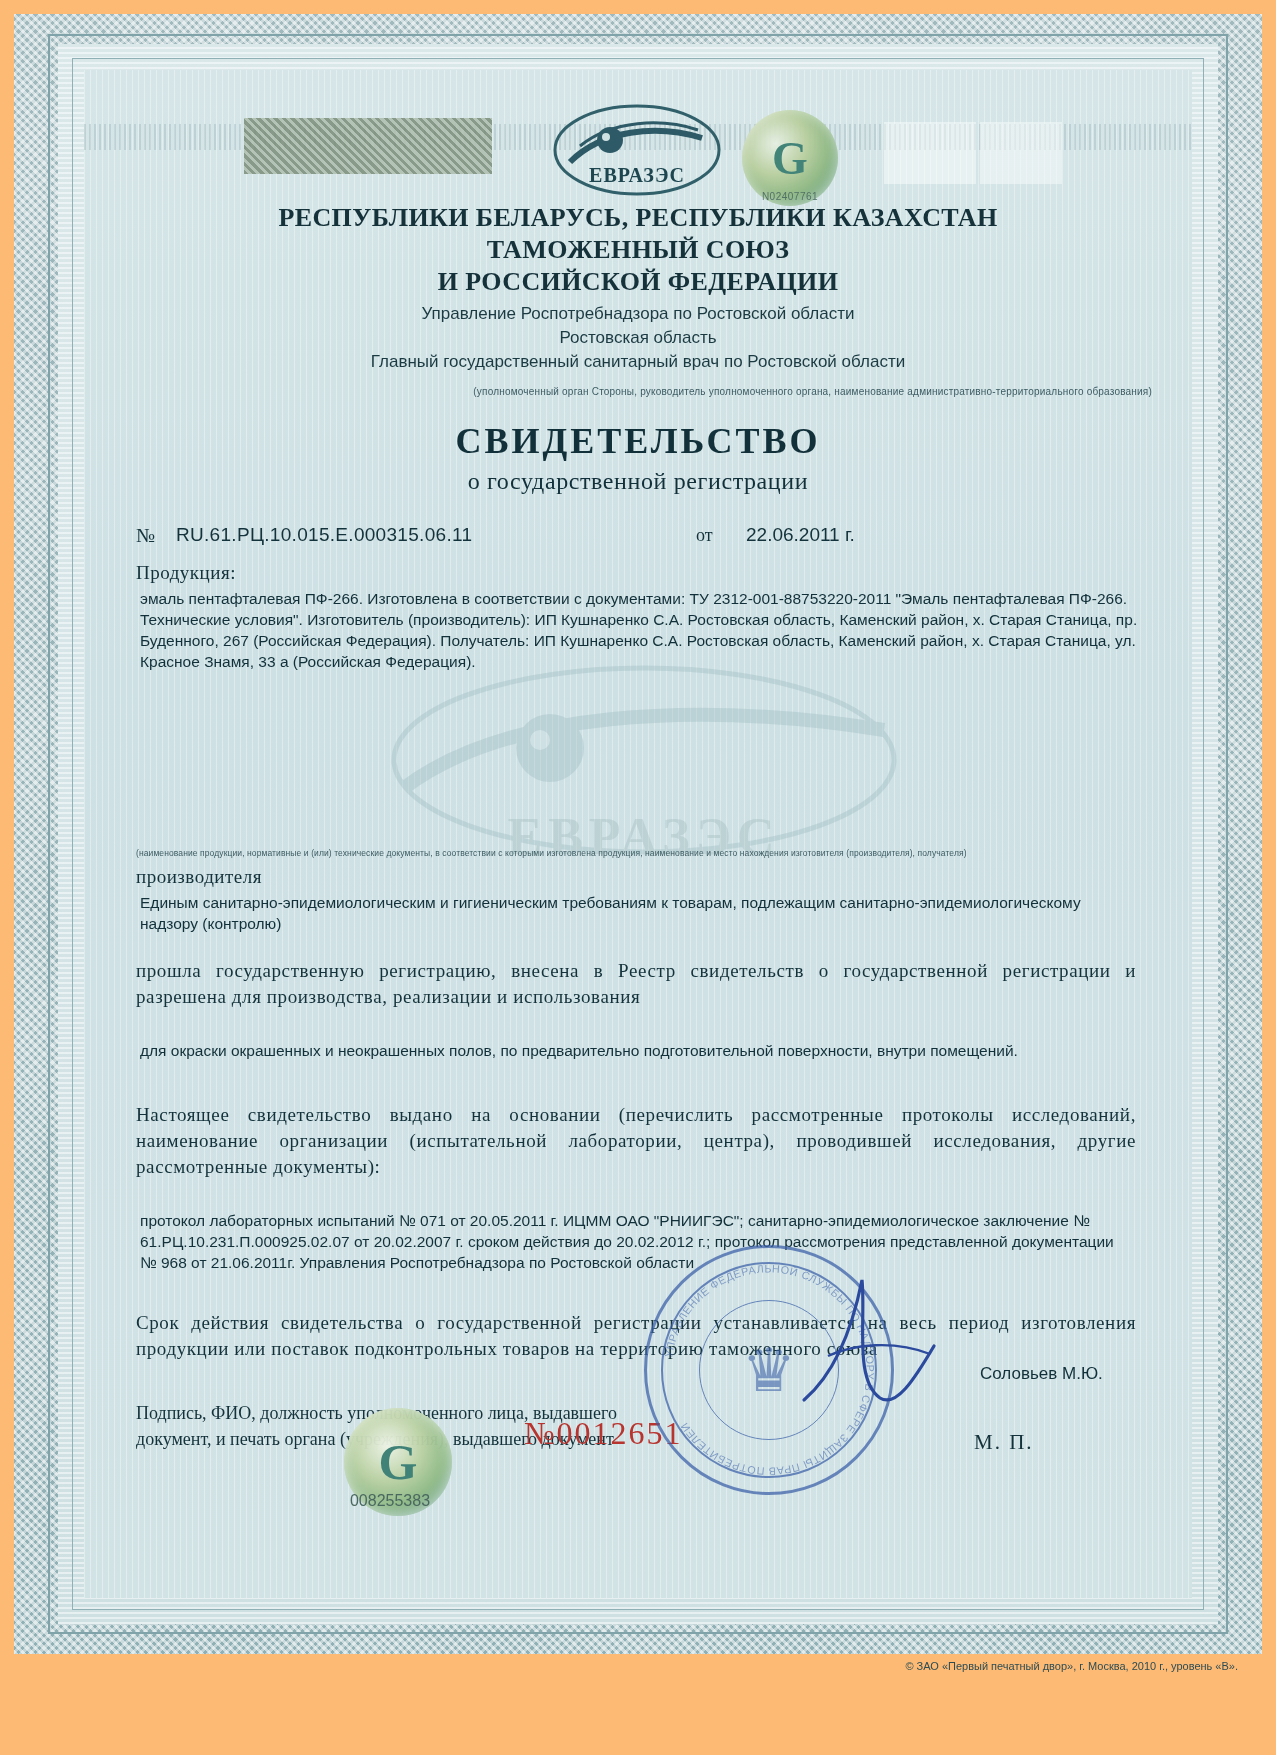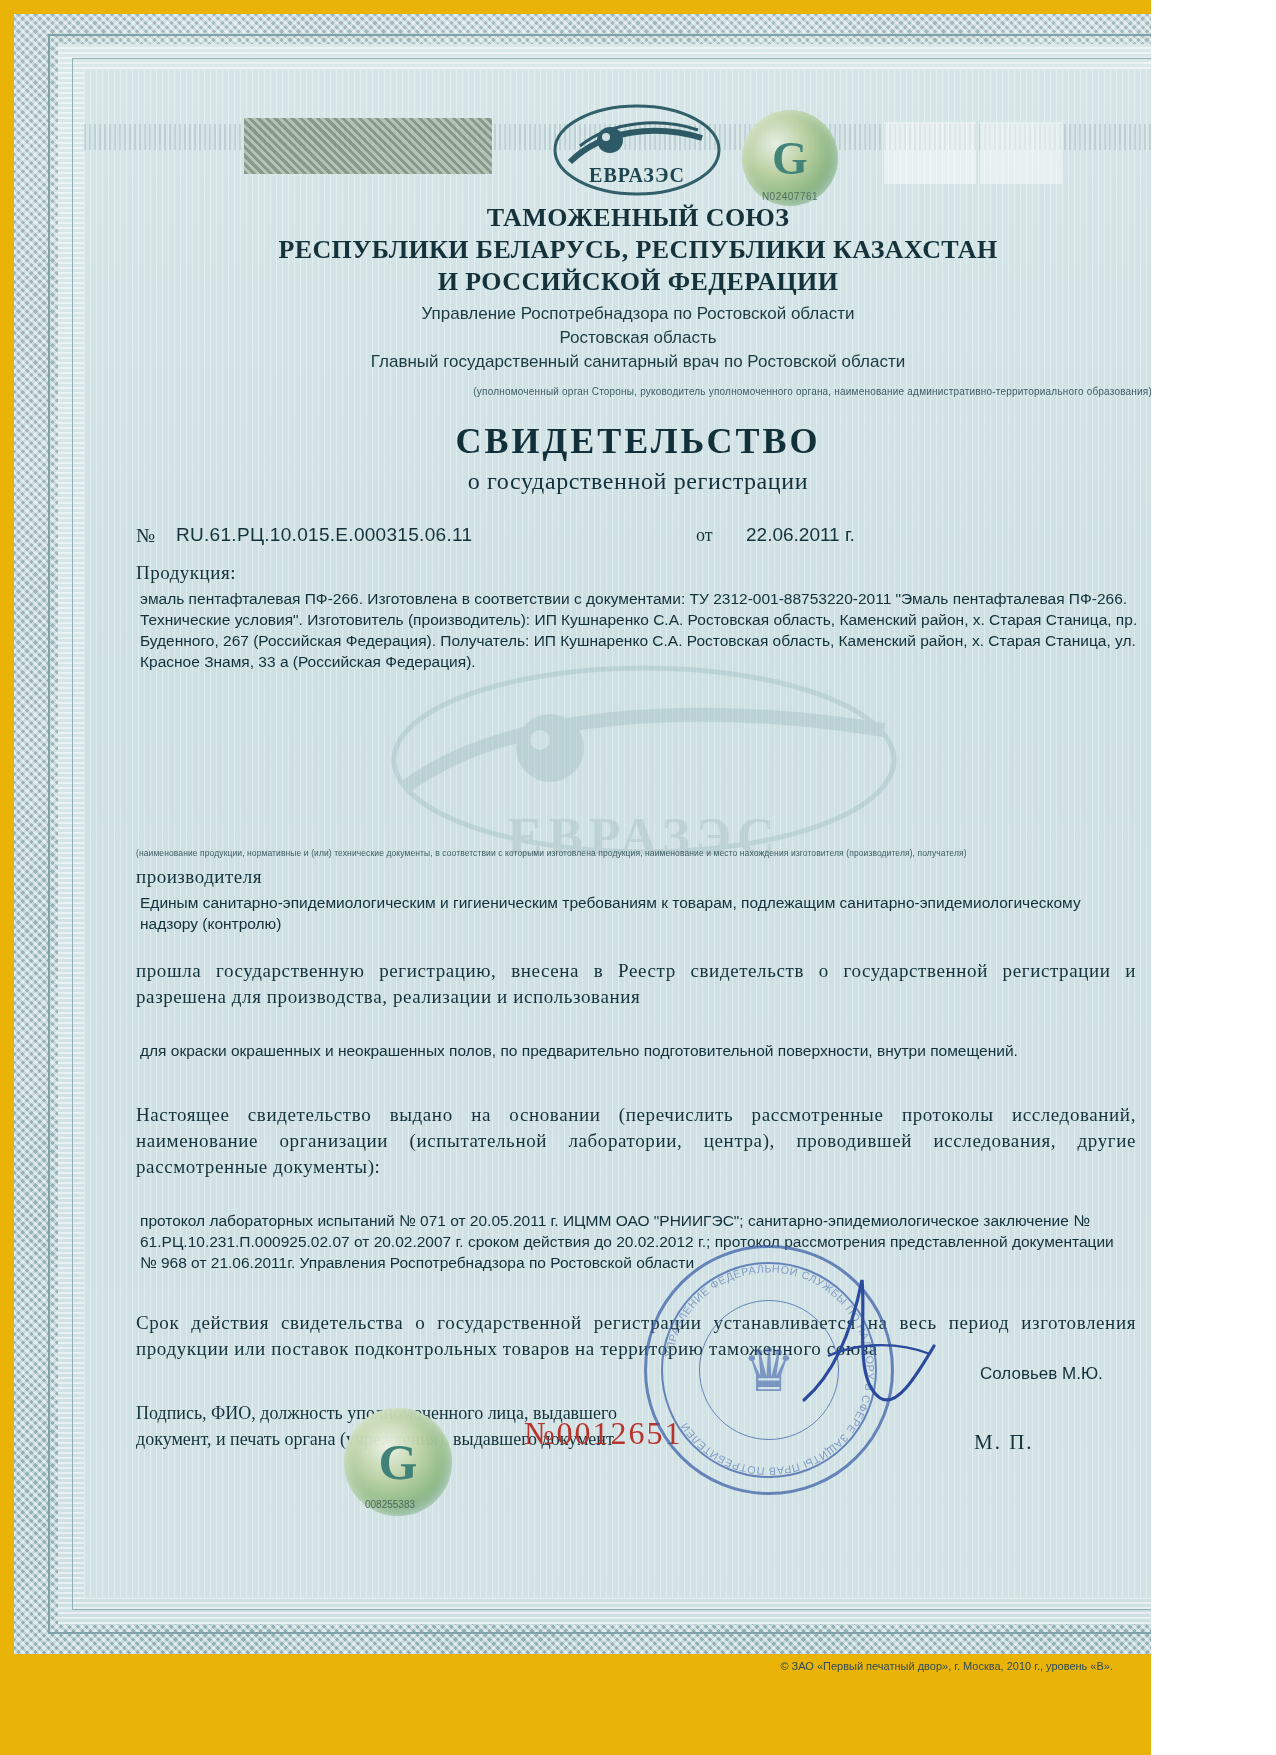"ЕВРАЗЭС" .page { background: #eab308 -> #fdba74; width: 1151px -> 1276px }
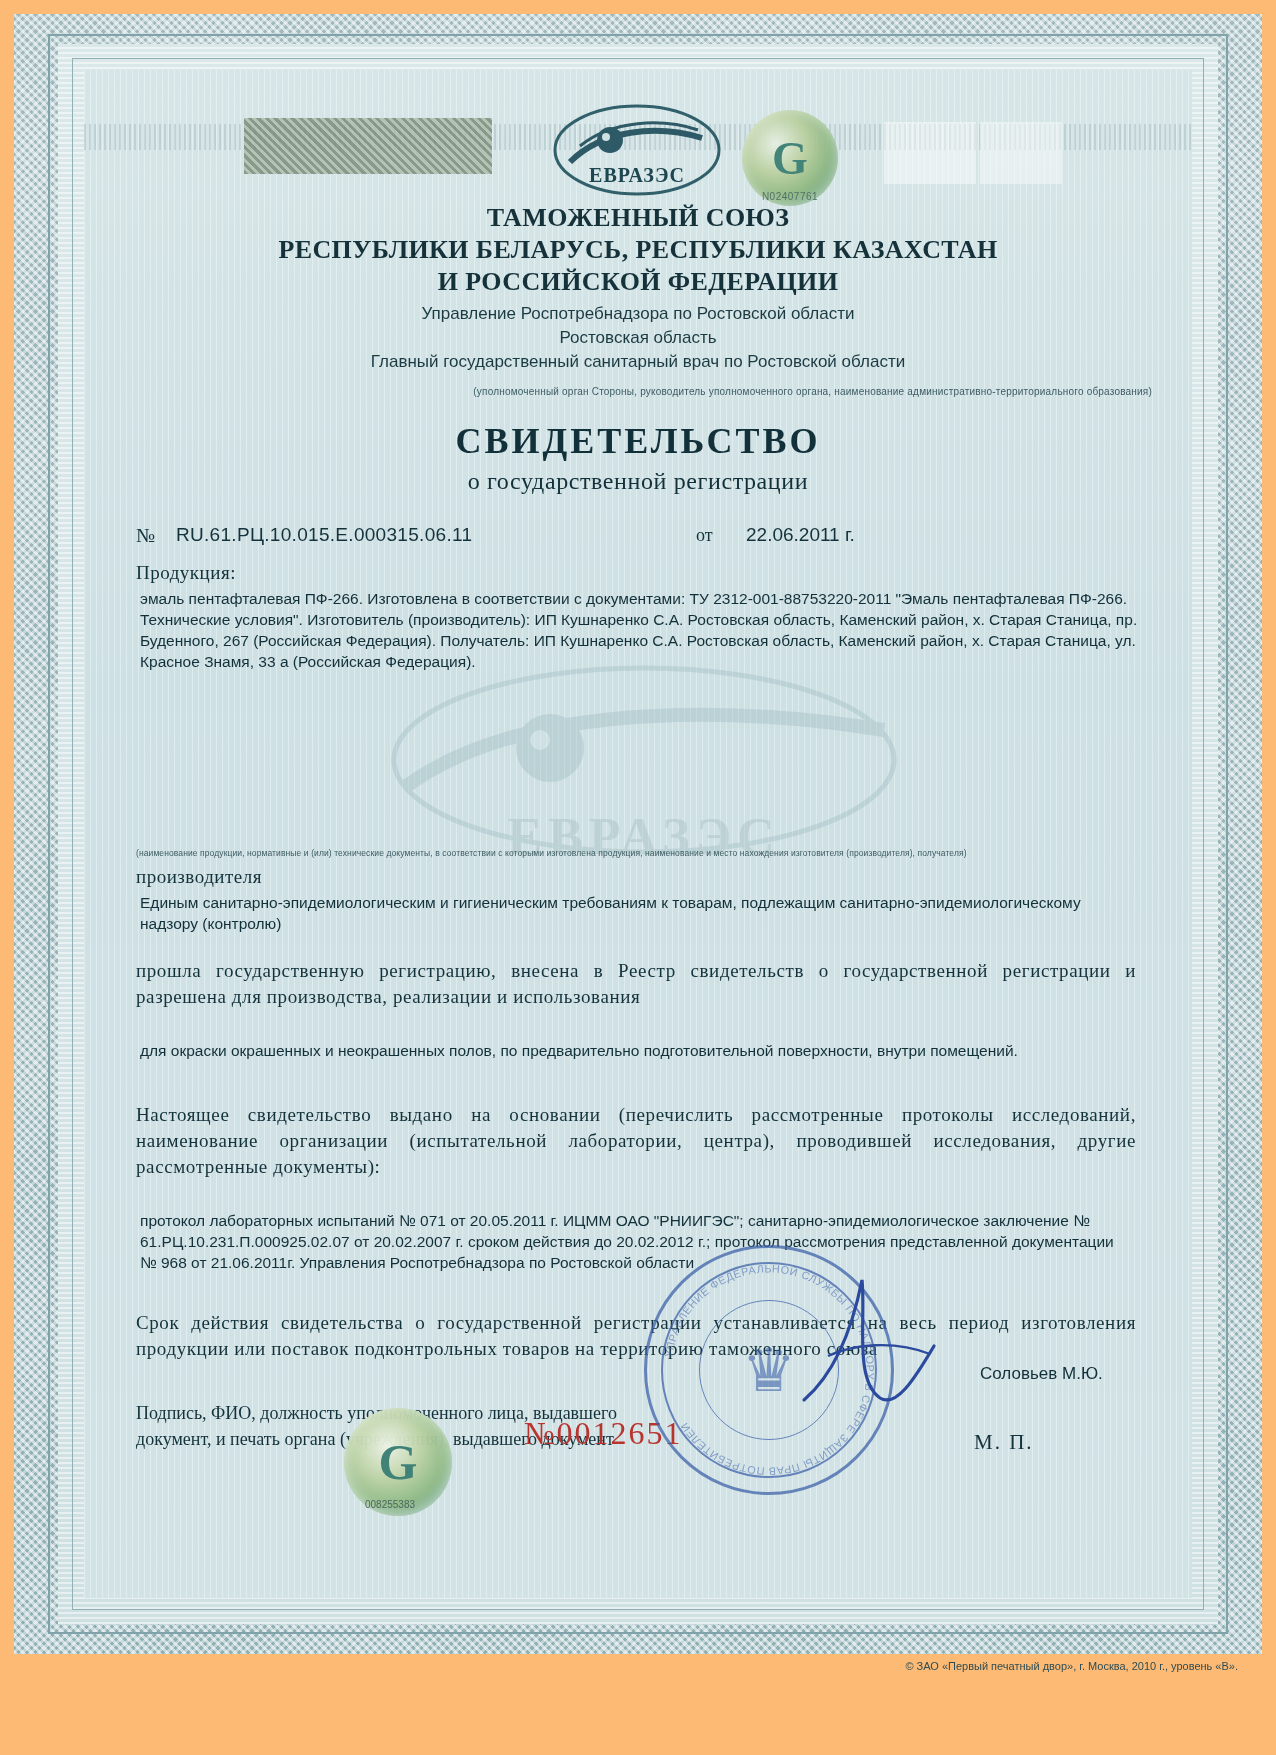"ТАМОЖЕННЫЙ СОЮЗ" div { order: before "РЕСПУБЛИКИ БЕЛАРУСЬ, РЕСПУБЛИКИ" -> after "РЕСПУБЛИКИ БЕЛАРУСЬ, РЕСПУБЛИКИ" }
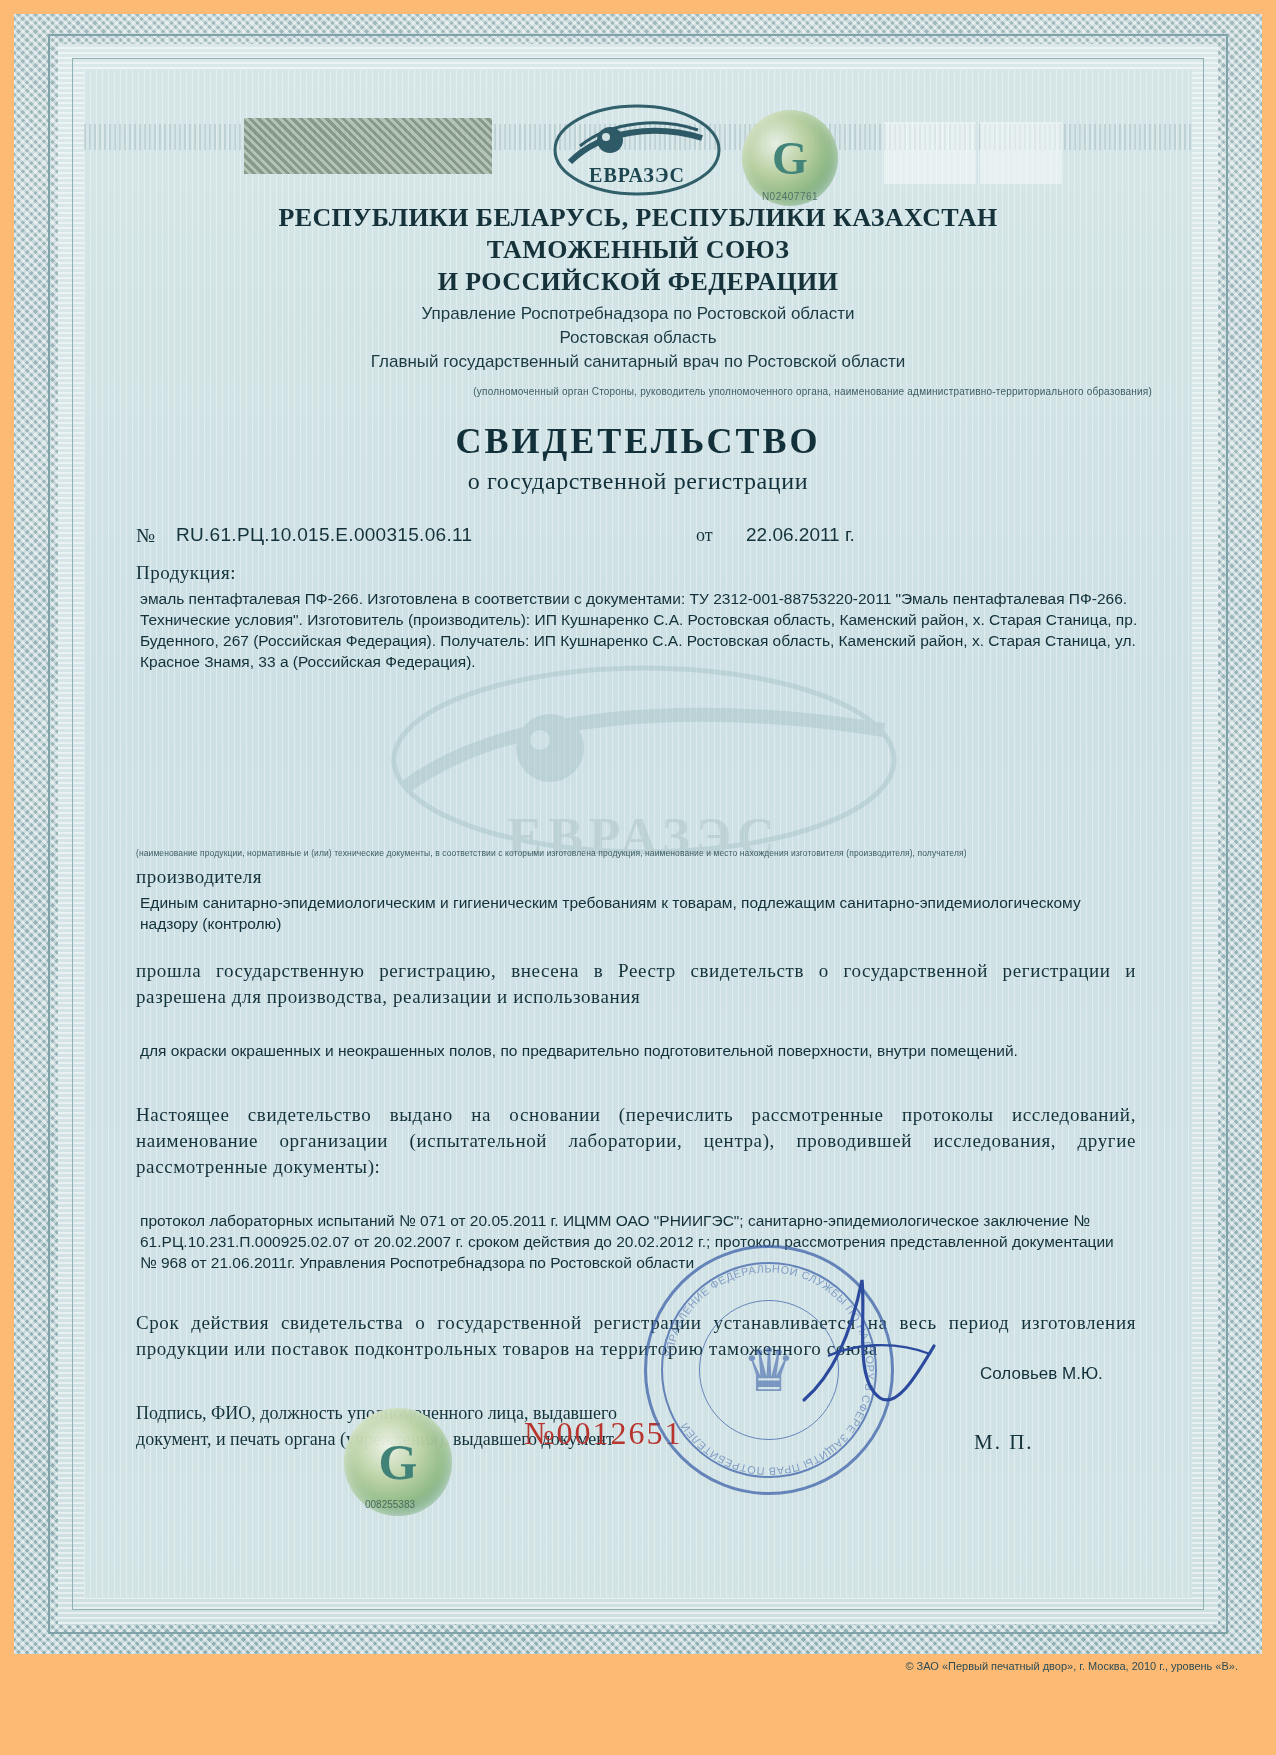"008255383" .holo-bottom .num { font-size: 10px -> 16px }
